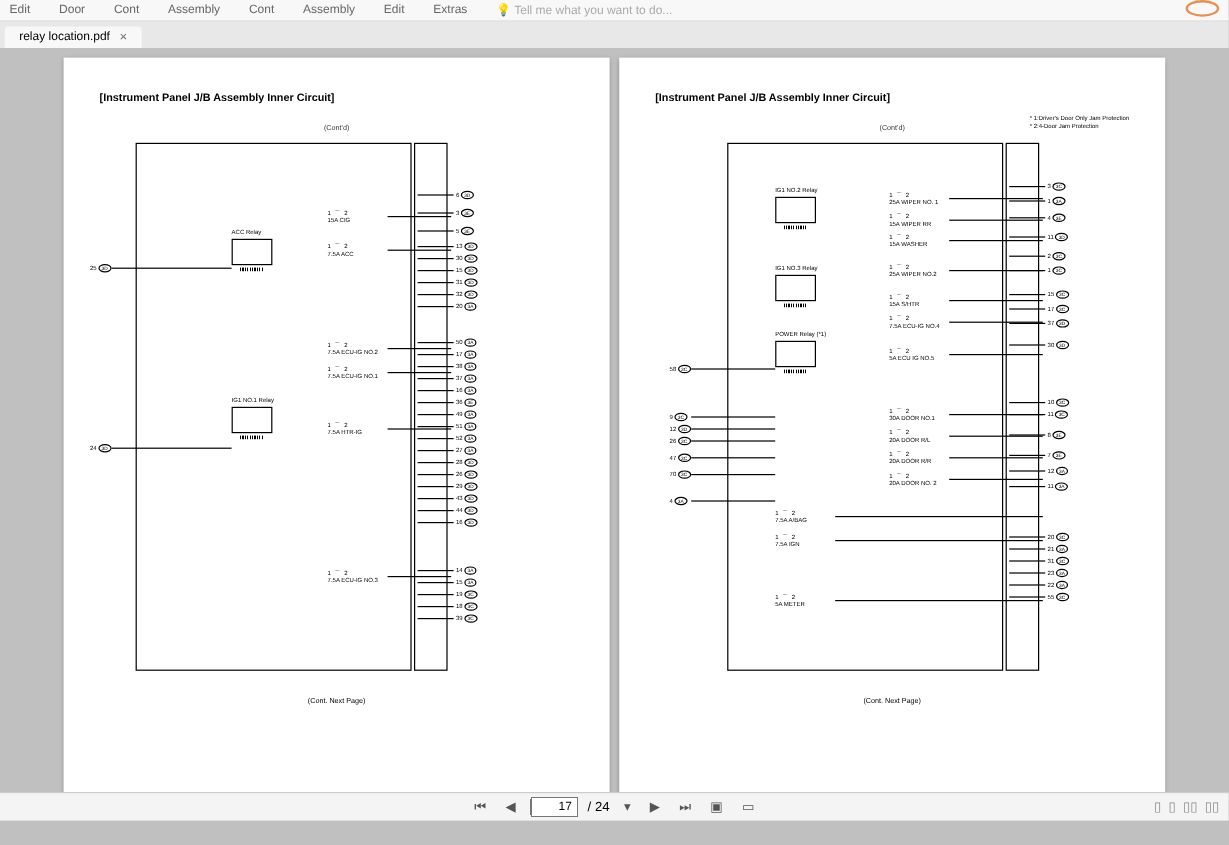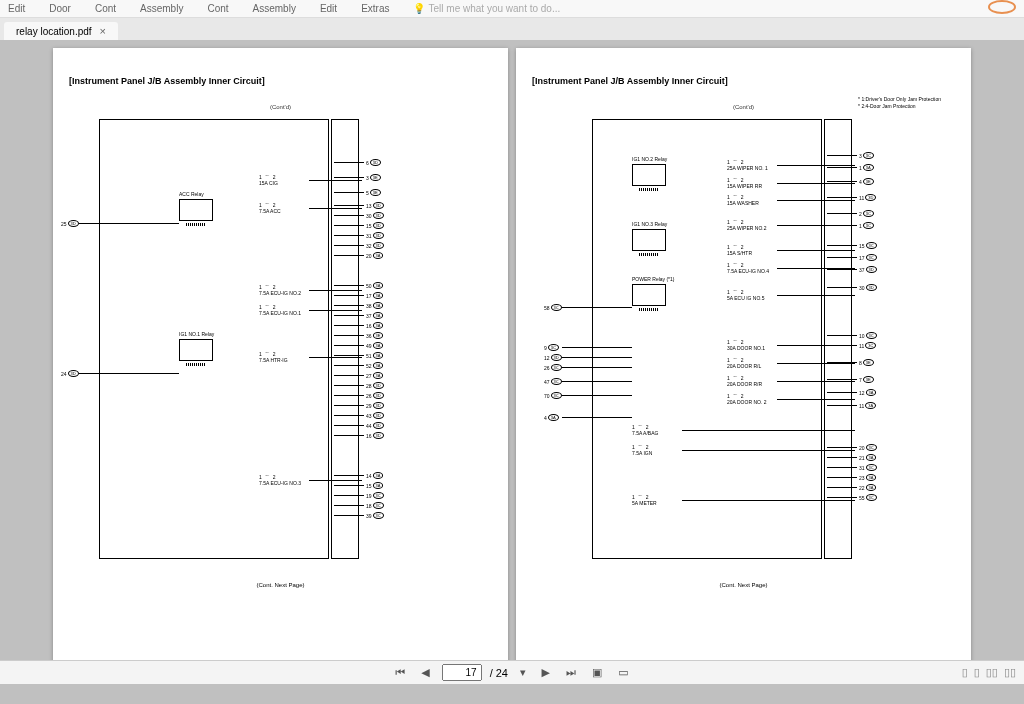"relay location.pdf" .tab { align-items: center -> flex-start }
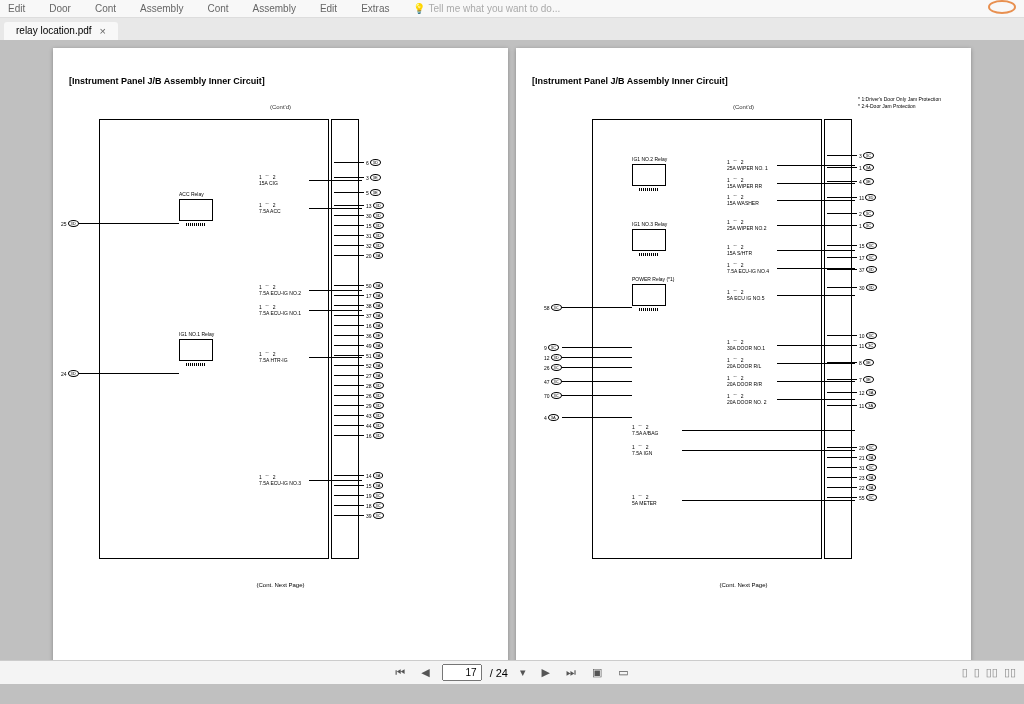"[Instrument Panel J/B Assembly Inner" .page { padding: 28px 16px -> 28px 30px }
